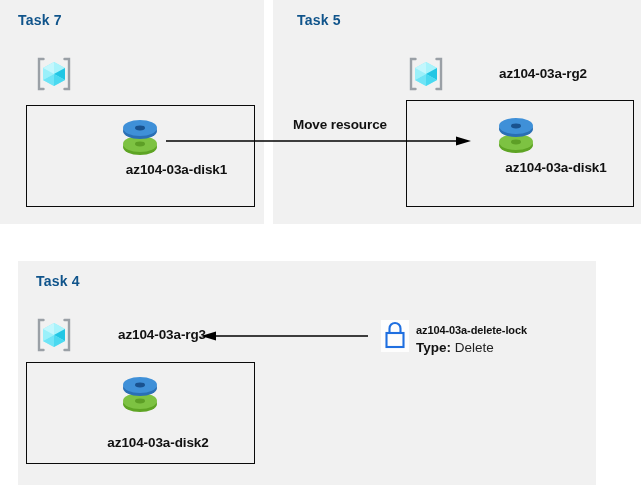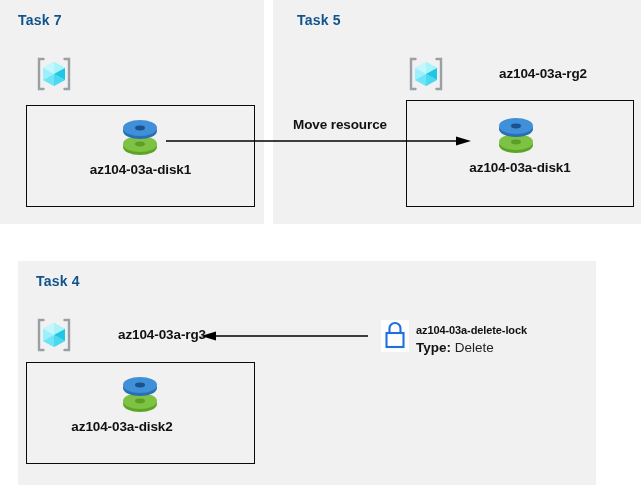"az104-03a-disk1" .disk-name { padding-left: none -> 36px }
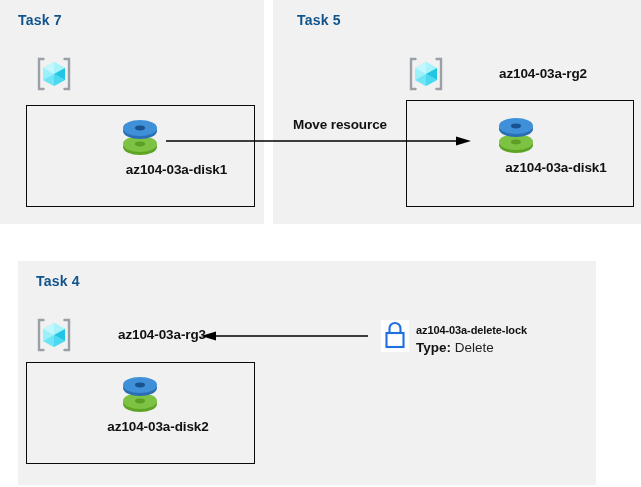"az104-03a-disk2" #diskname-3 { top: 419px -> 435px }
